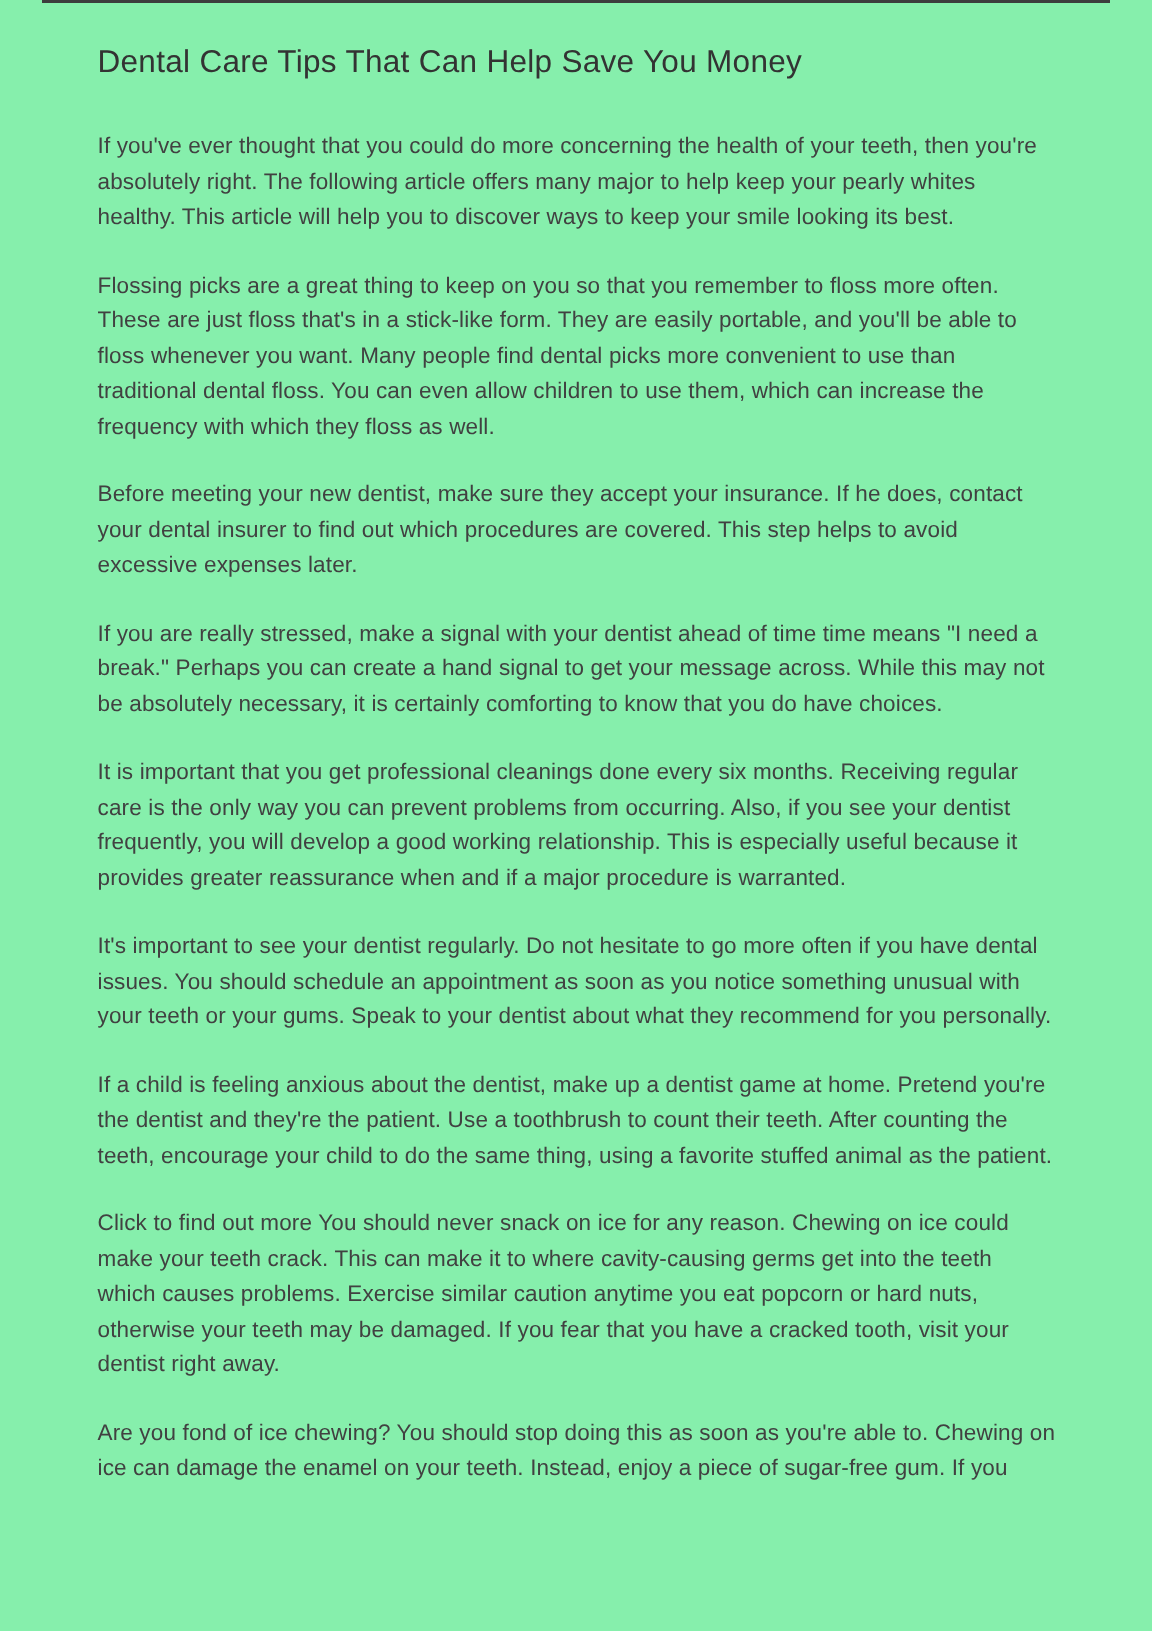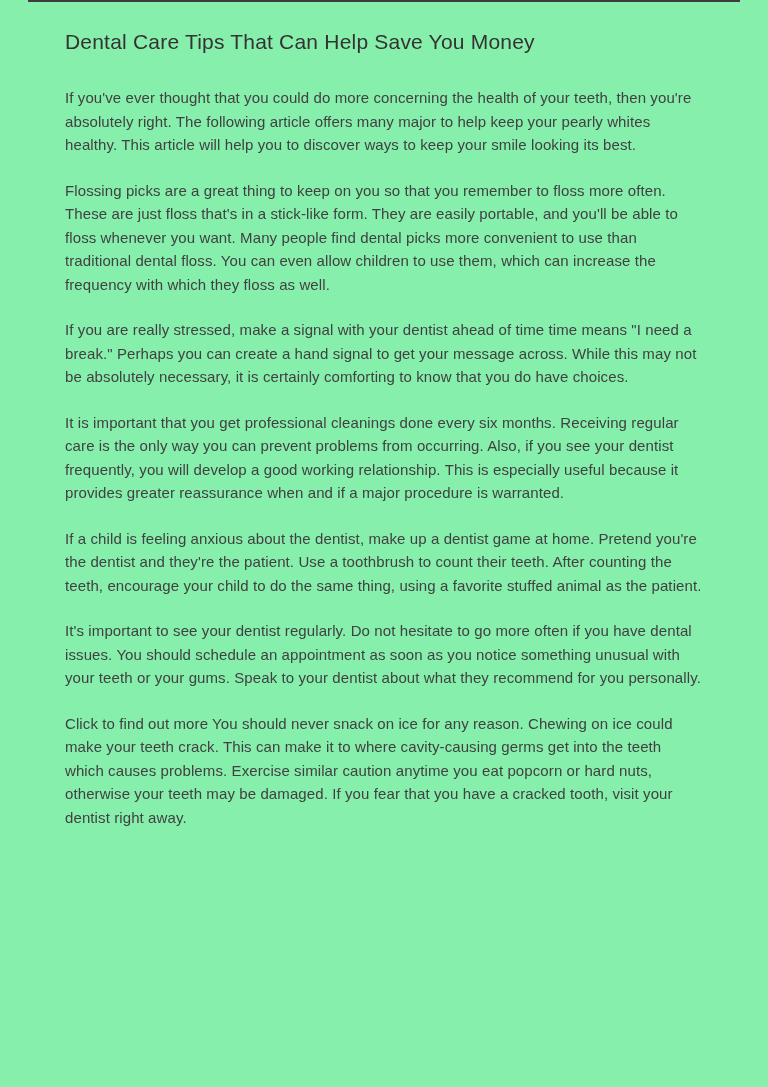"Before meeting your new dentist," p.para { html: none -> <p>Before meeting your new dentist, make sure they accept your insurance. If he does, contact your dental insurer to find out which procedures are covered. This step helps to avoid excessive expenses later.</p> }
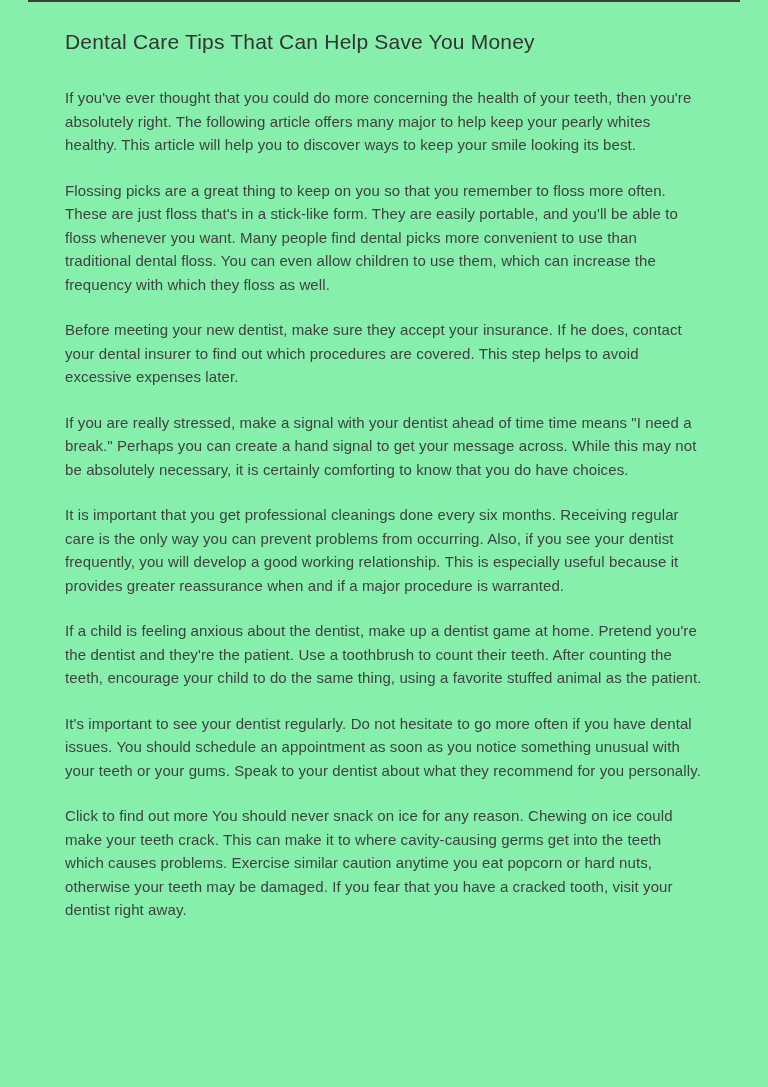"If a child is feeling" p.para { order: before "It's important to see your" -> after "It's important to see your" }
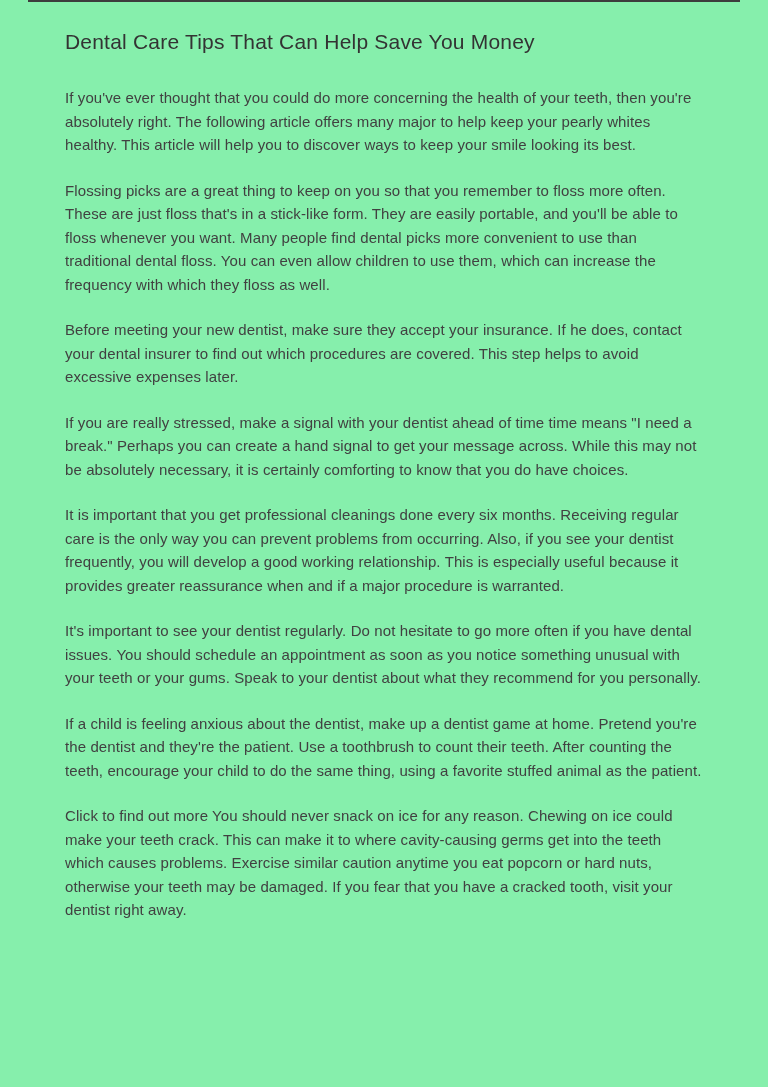"Are you fond of ice" p.para { html: none -> <p>Are you fond of ice chewing? You should stop doing this as soon as you're able to. Chewing on ice can damage the enamel on your teeth. Instead, enjoy a piece of sugar-free gum. If you</p> }
